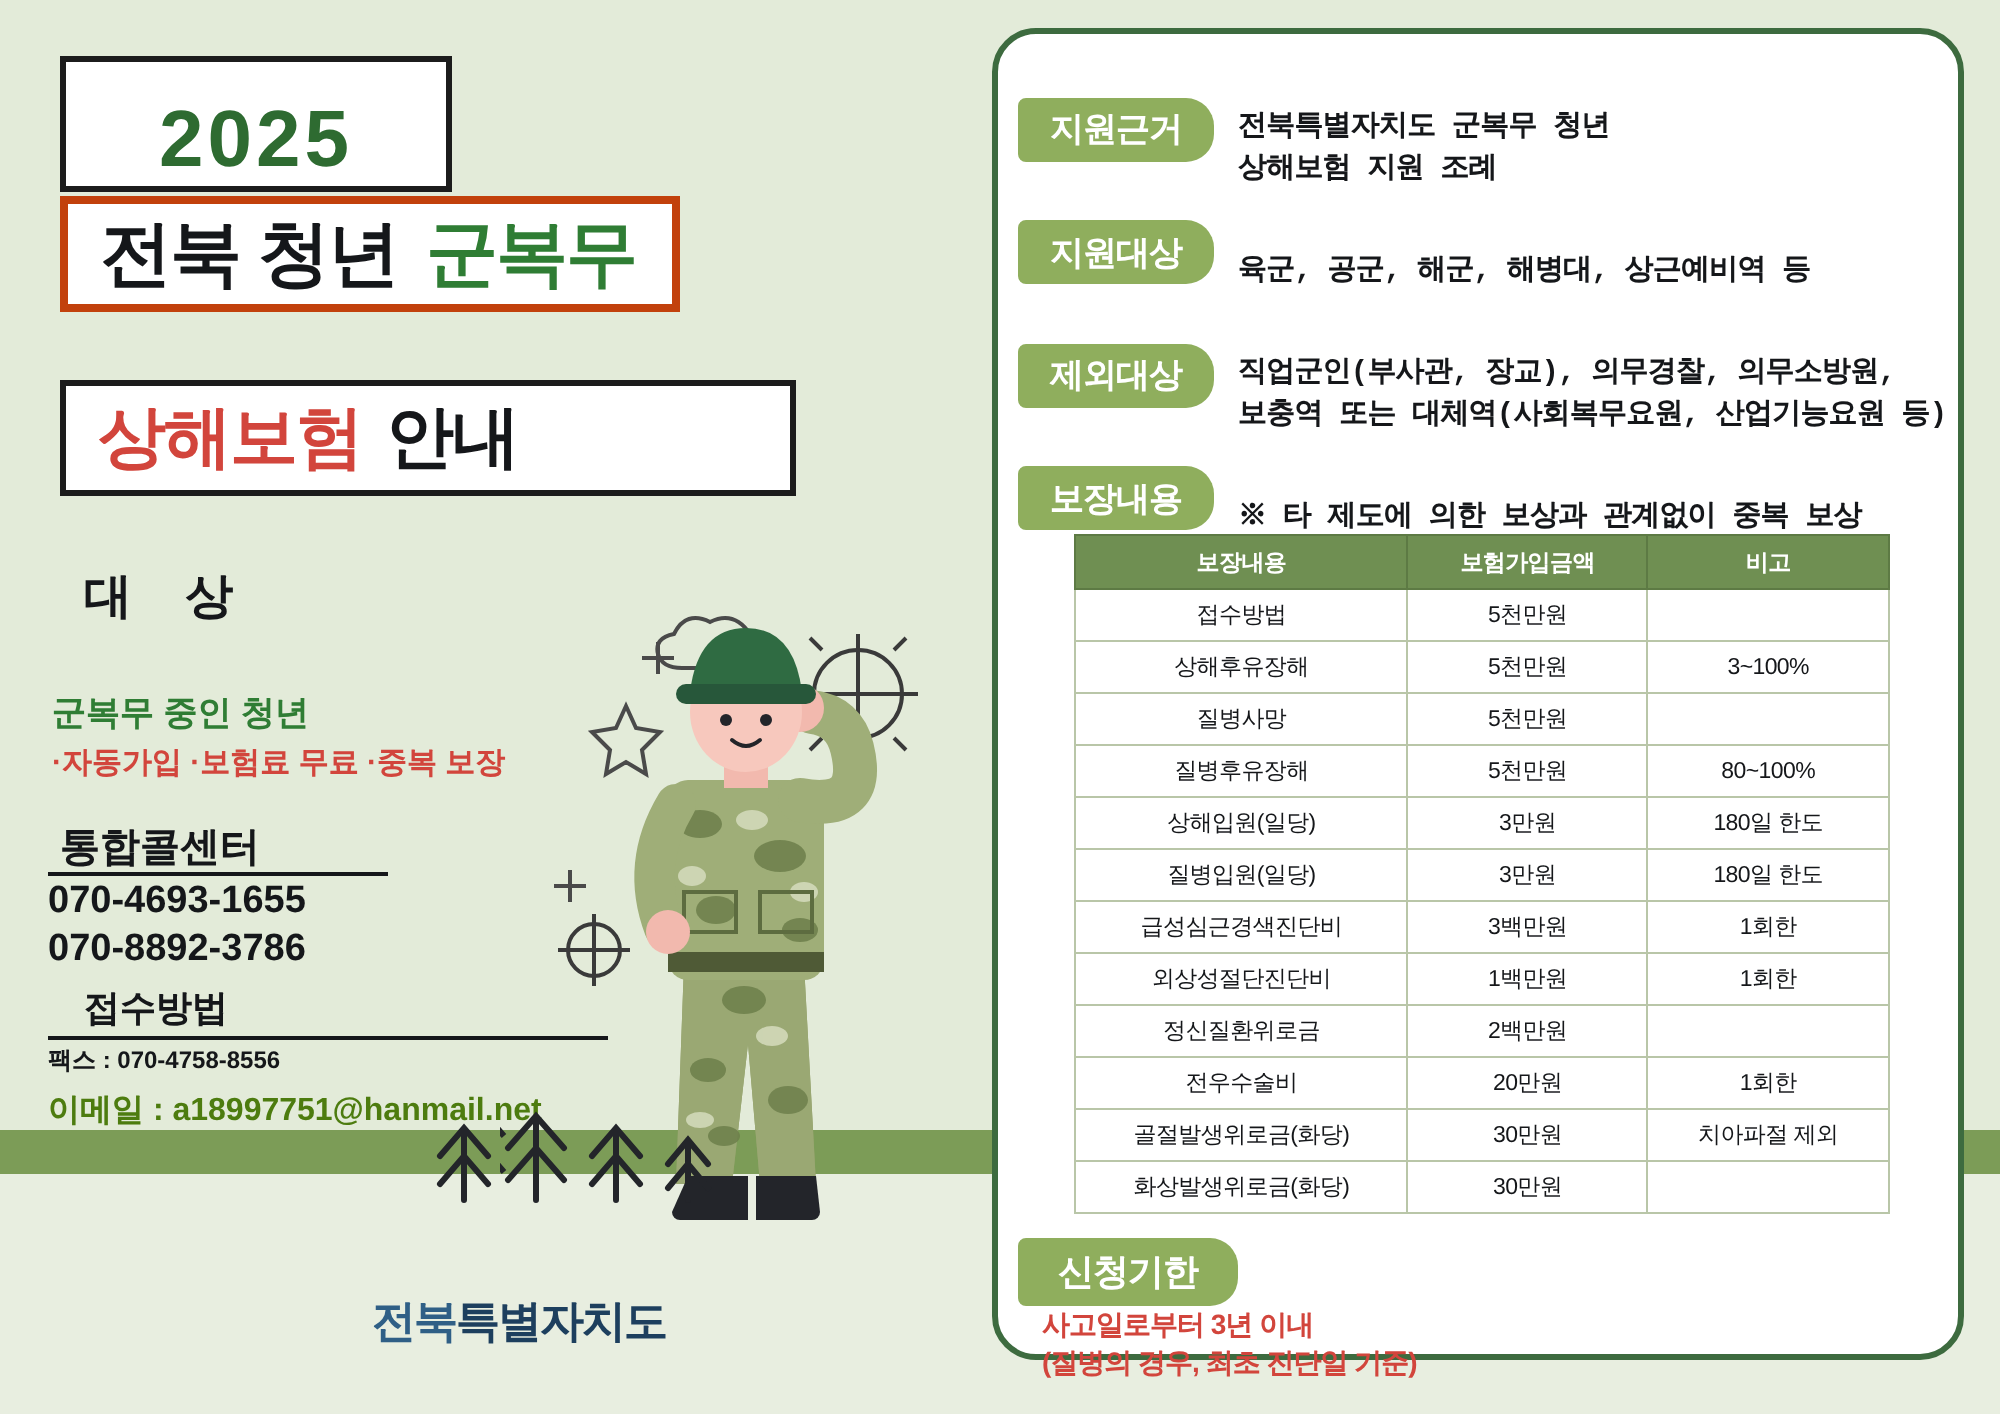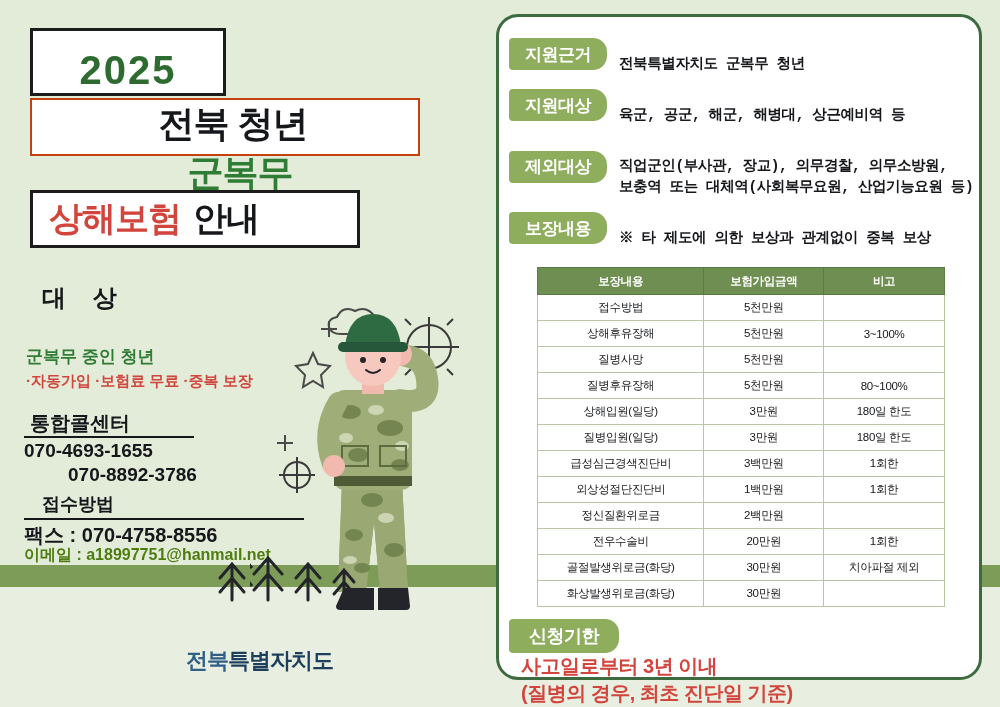"상해보험 지원 조례" div { html: none -> <div>상해보험 지원 조례</div> }
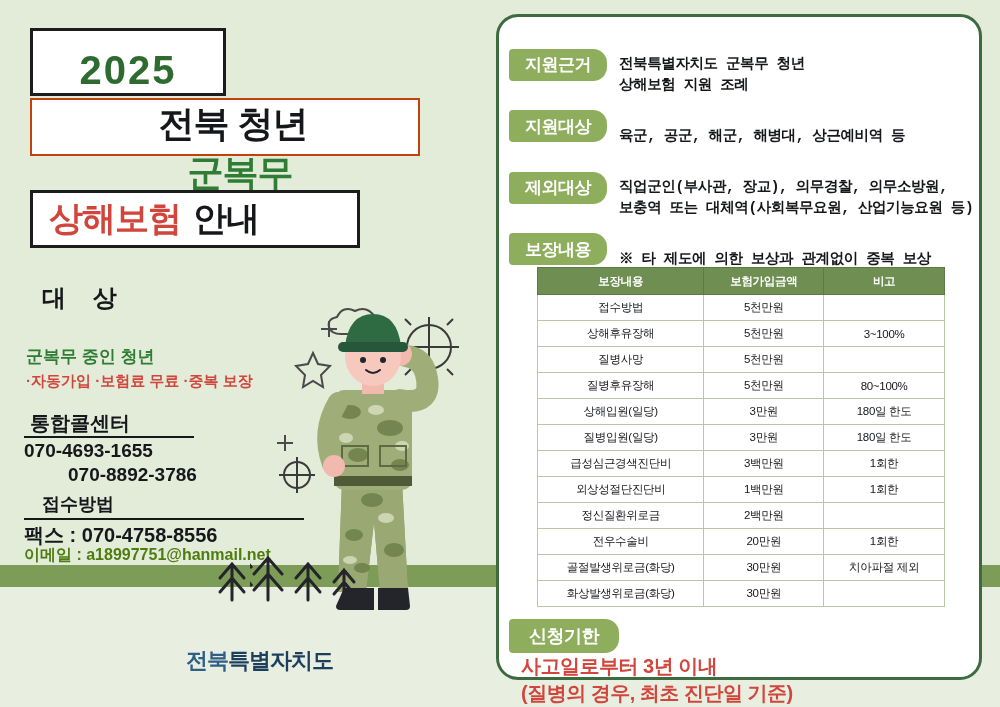"전북 청년" .title-line1 { border: 2px solid #c2410c -> 4px solid #c2410c; flex-direction: column -> none; width: 390px -> 310px }
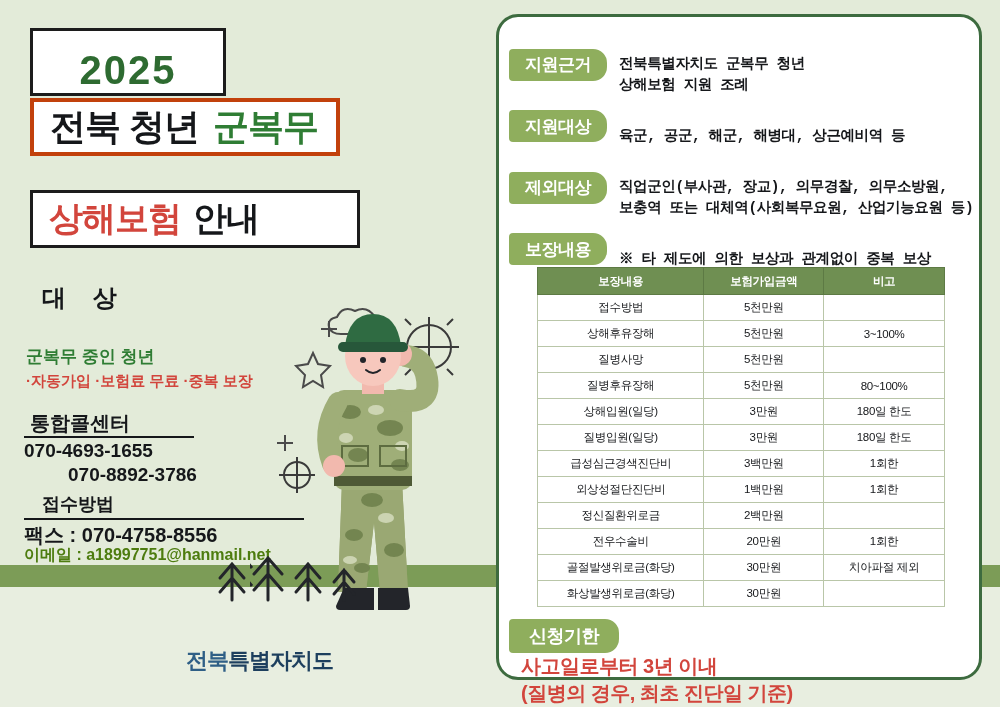"상해보험" .title-line2 { width: 330px -> 368px }
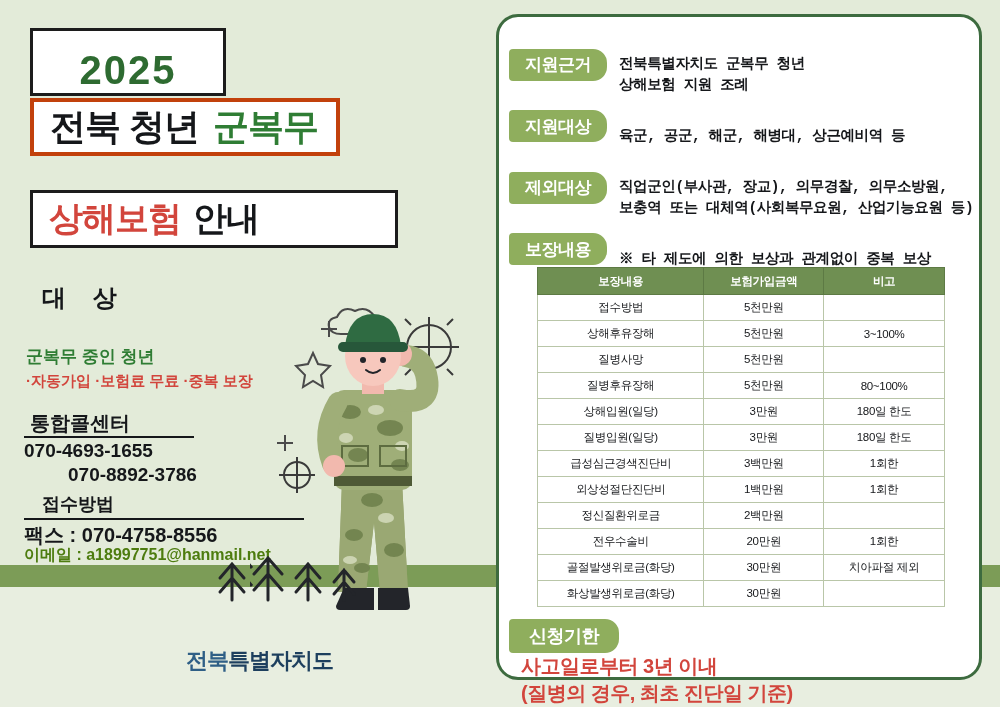"070-8892-3786" .call-2 { margin-left: 44px -> none }
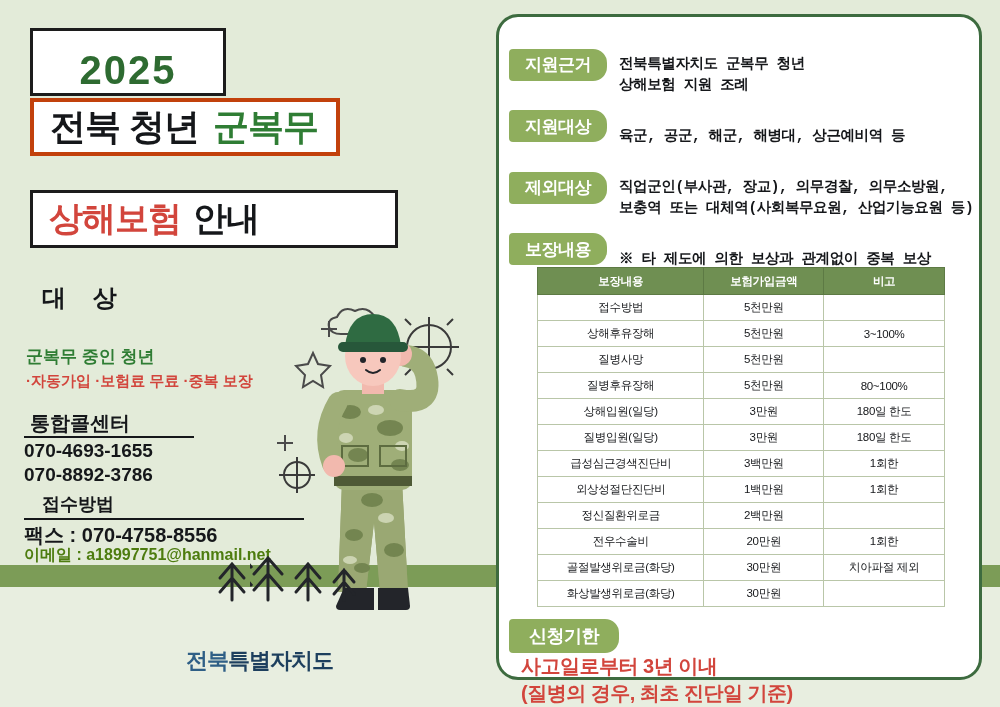"팩스 : 070-4758-8556" .apply-1 { font-size: 20px -> 12px }
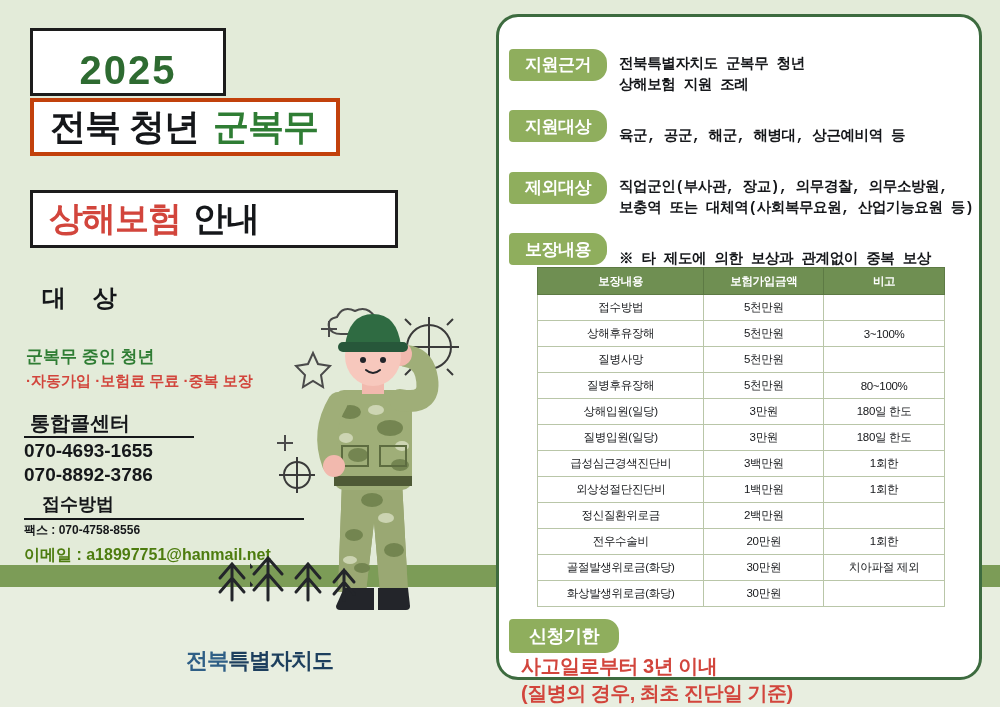"사고일로부터 3년 이내" .deadline .dl-text { font-size: 20px -> 14px }
